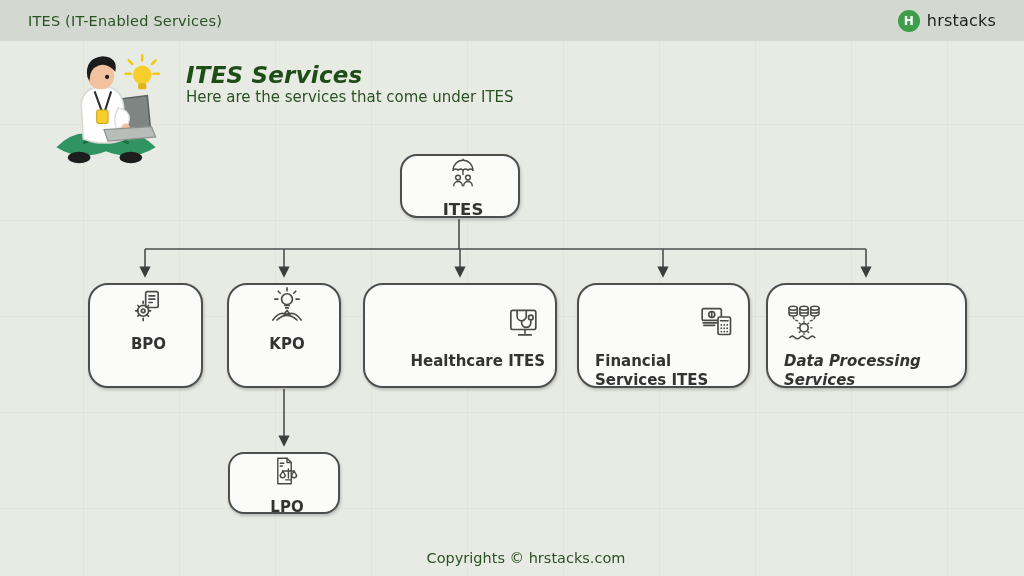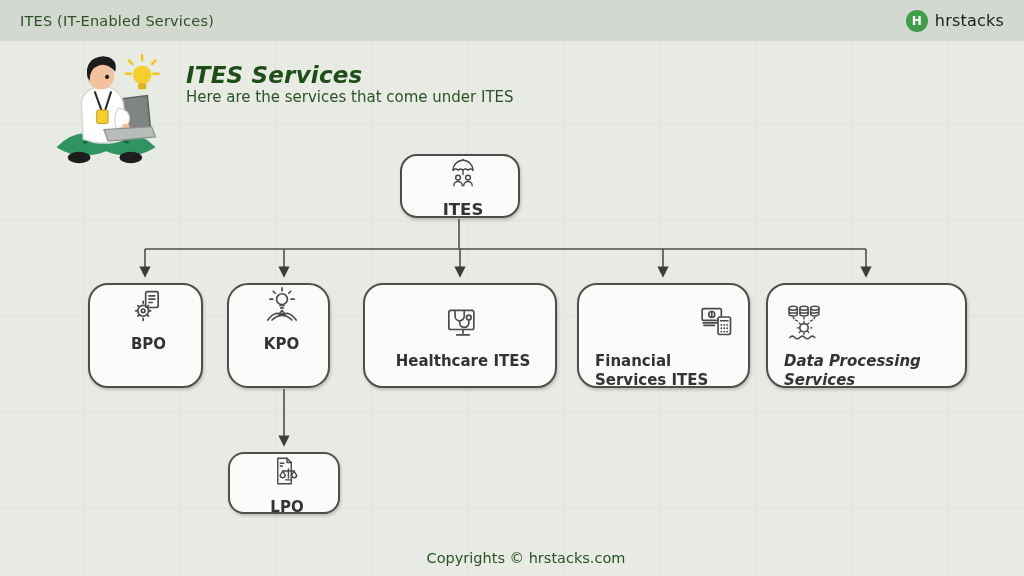"ITES (IT-Enabled Services)" .topbar { padding: 0 20px -> 0 28px }
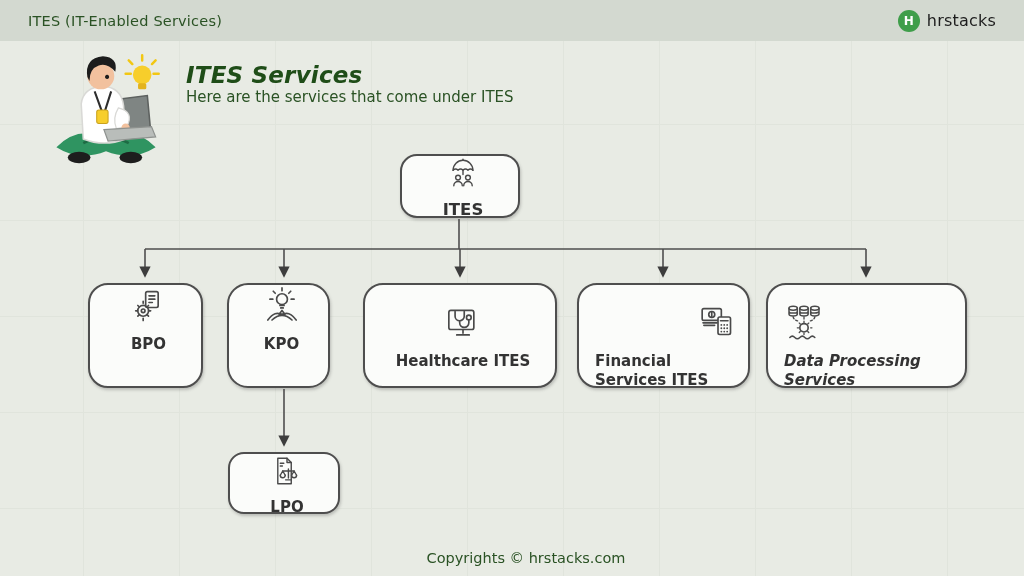"KPO" .node-kpo { border-radius: 21px -> none; width: 103px -> 114px }
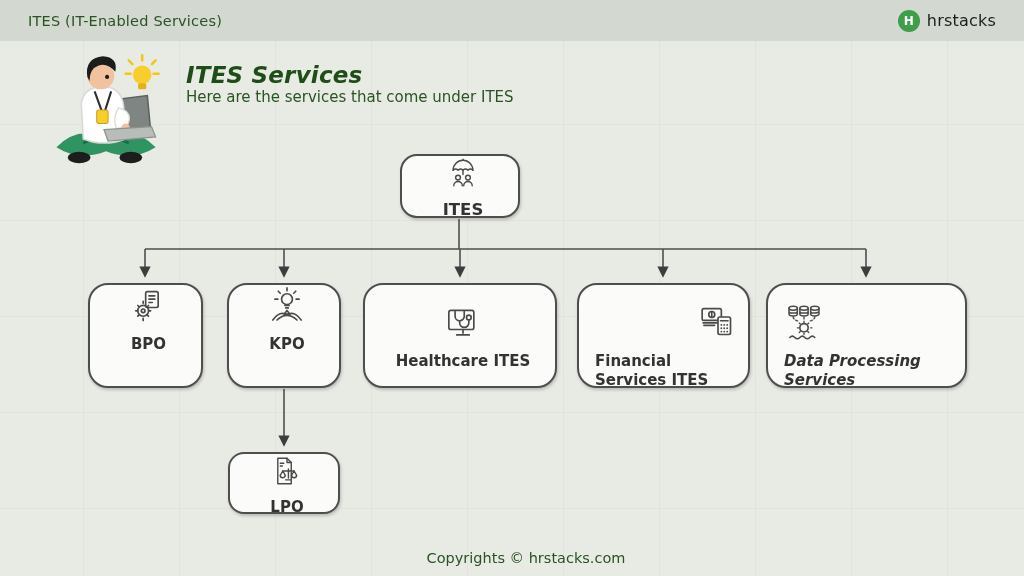"Healthcare ITES" .node-healthcare { align-items: center -> flex-end }
